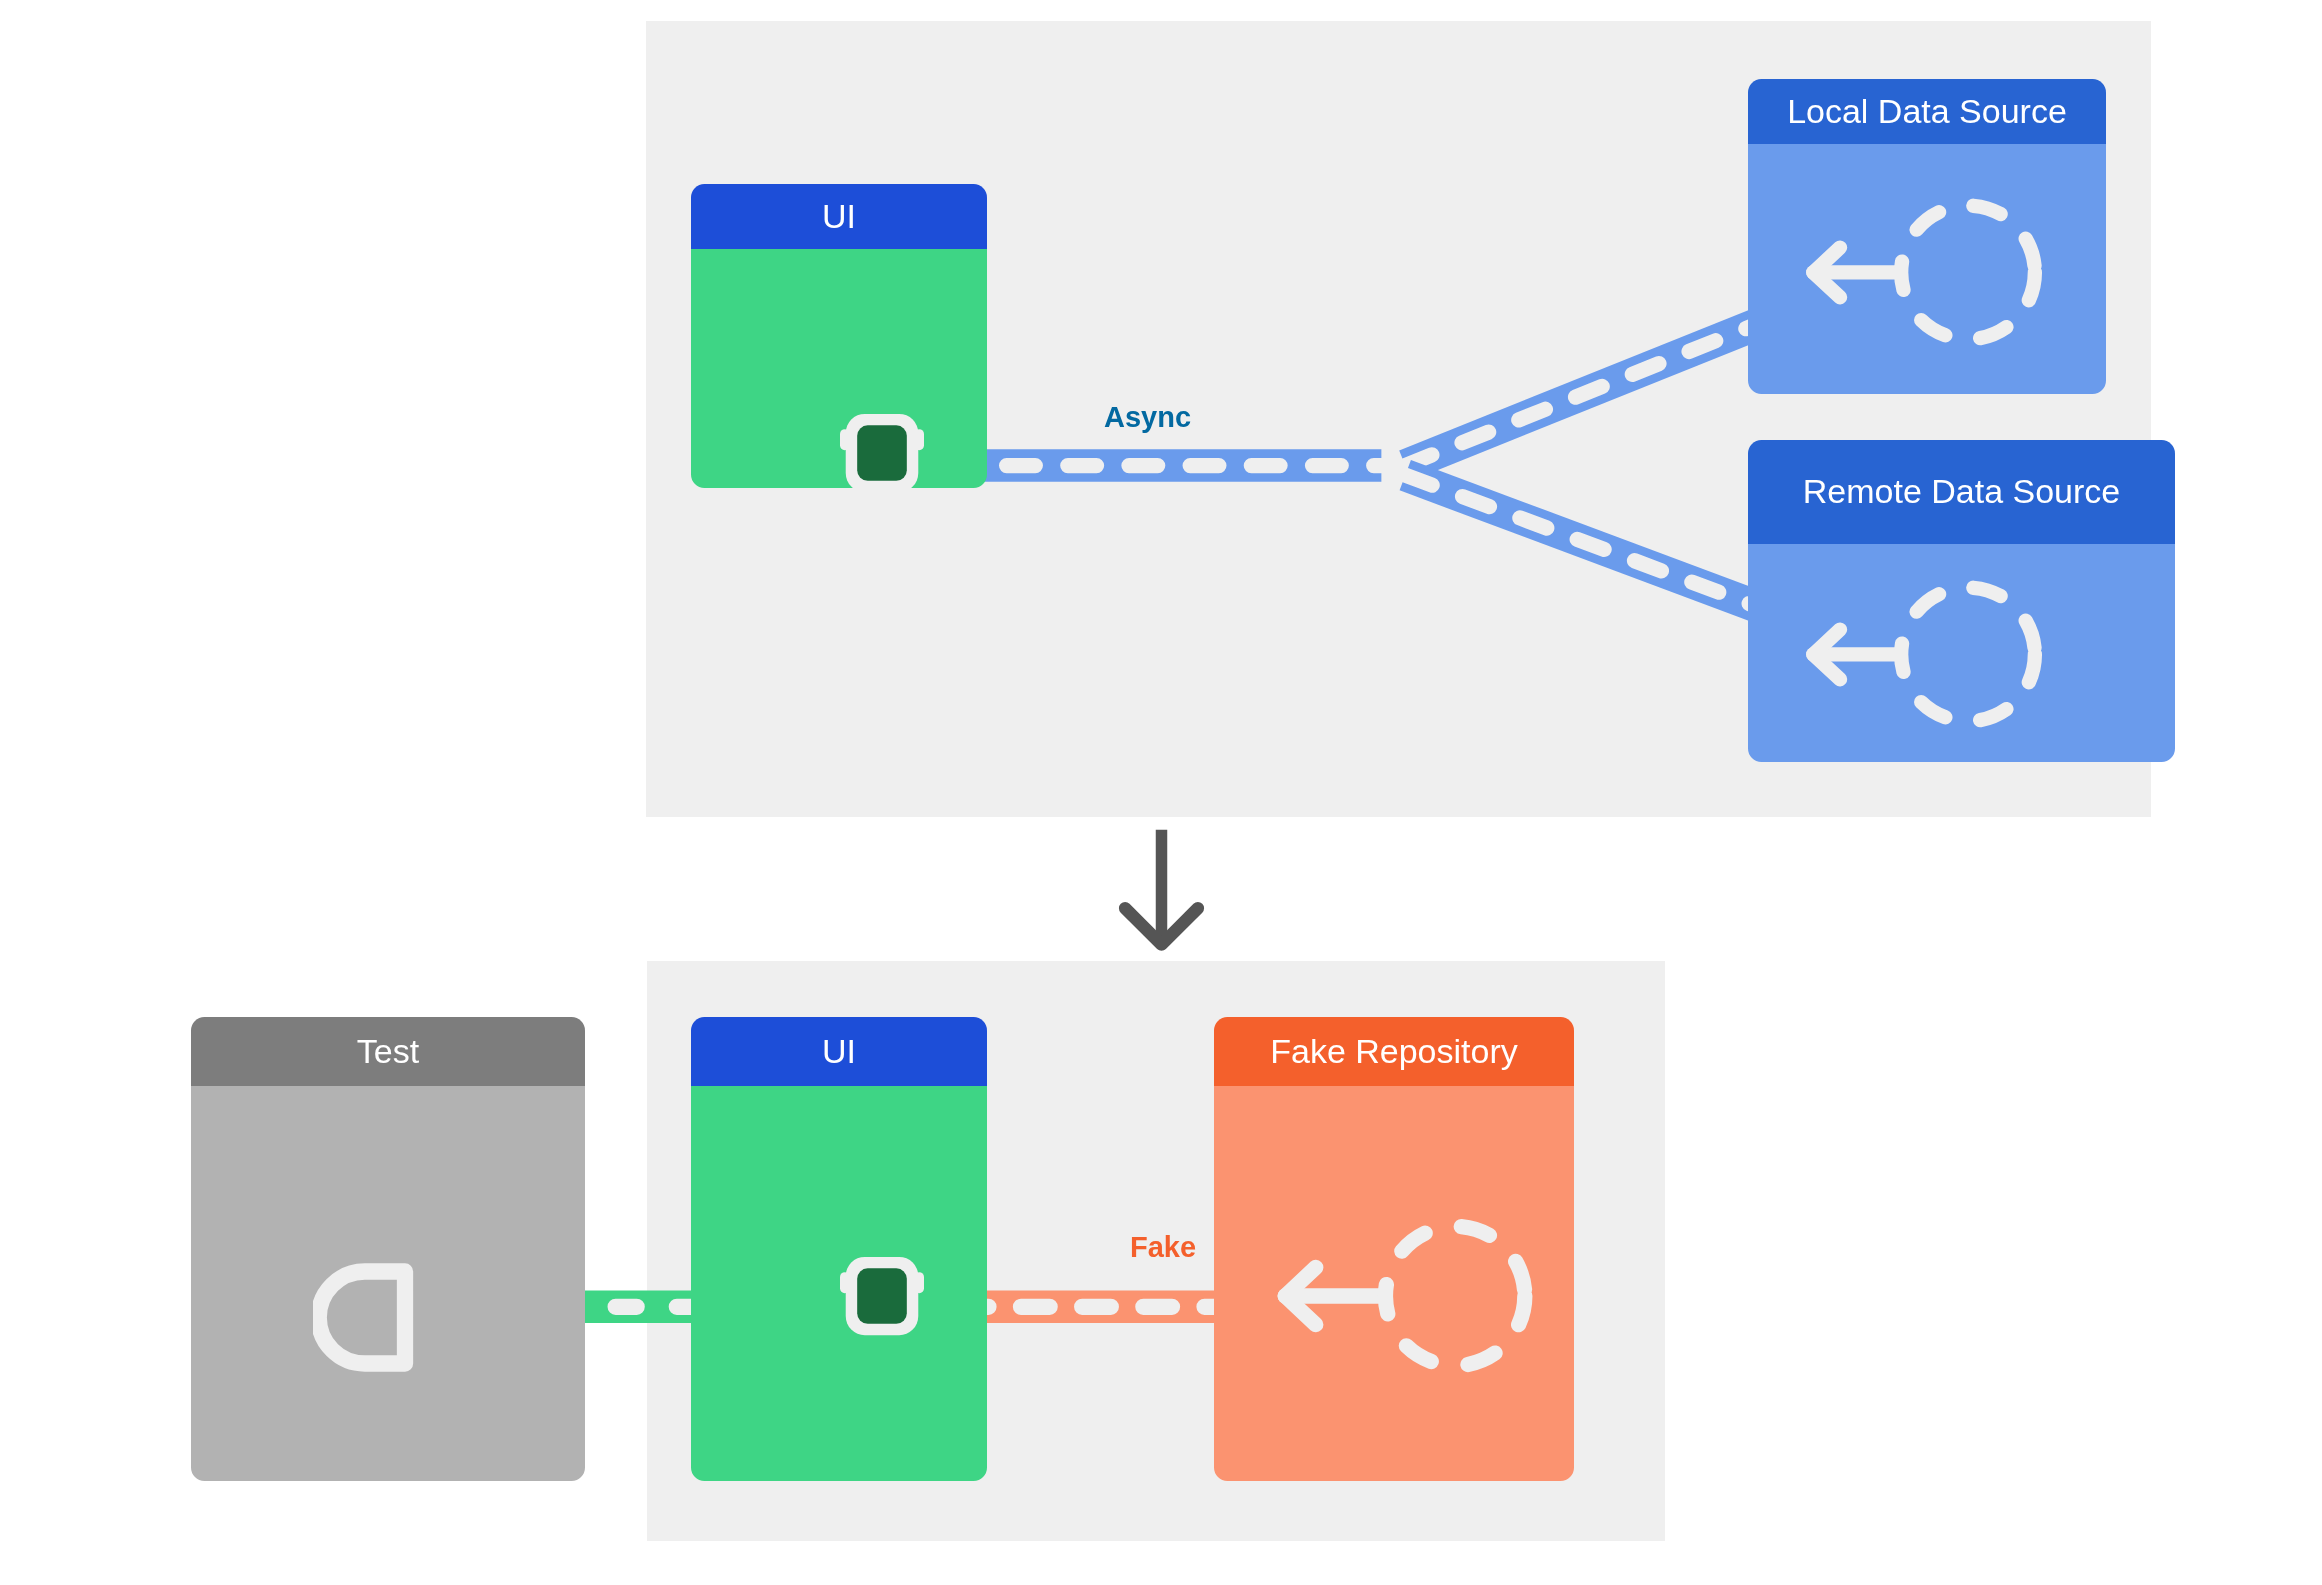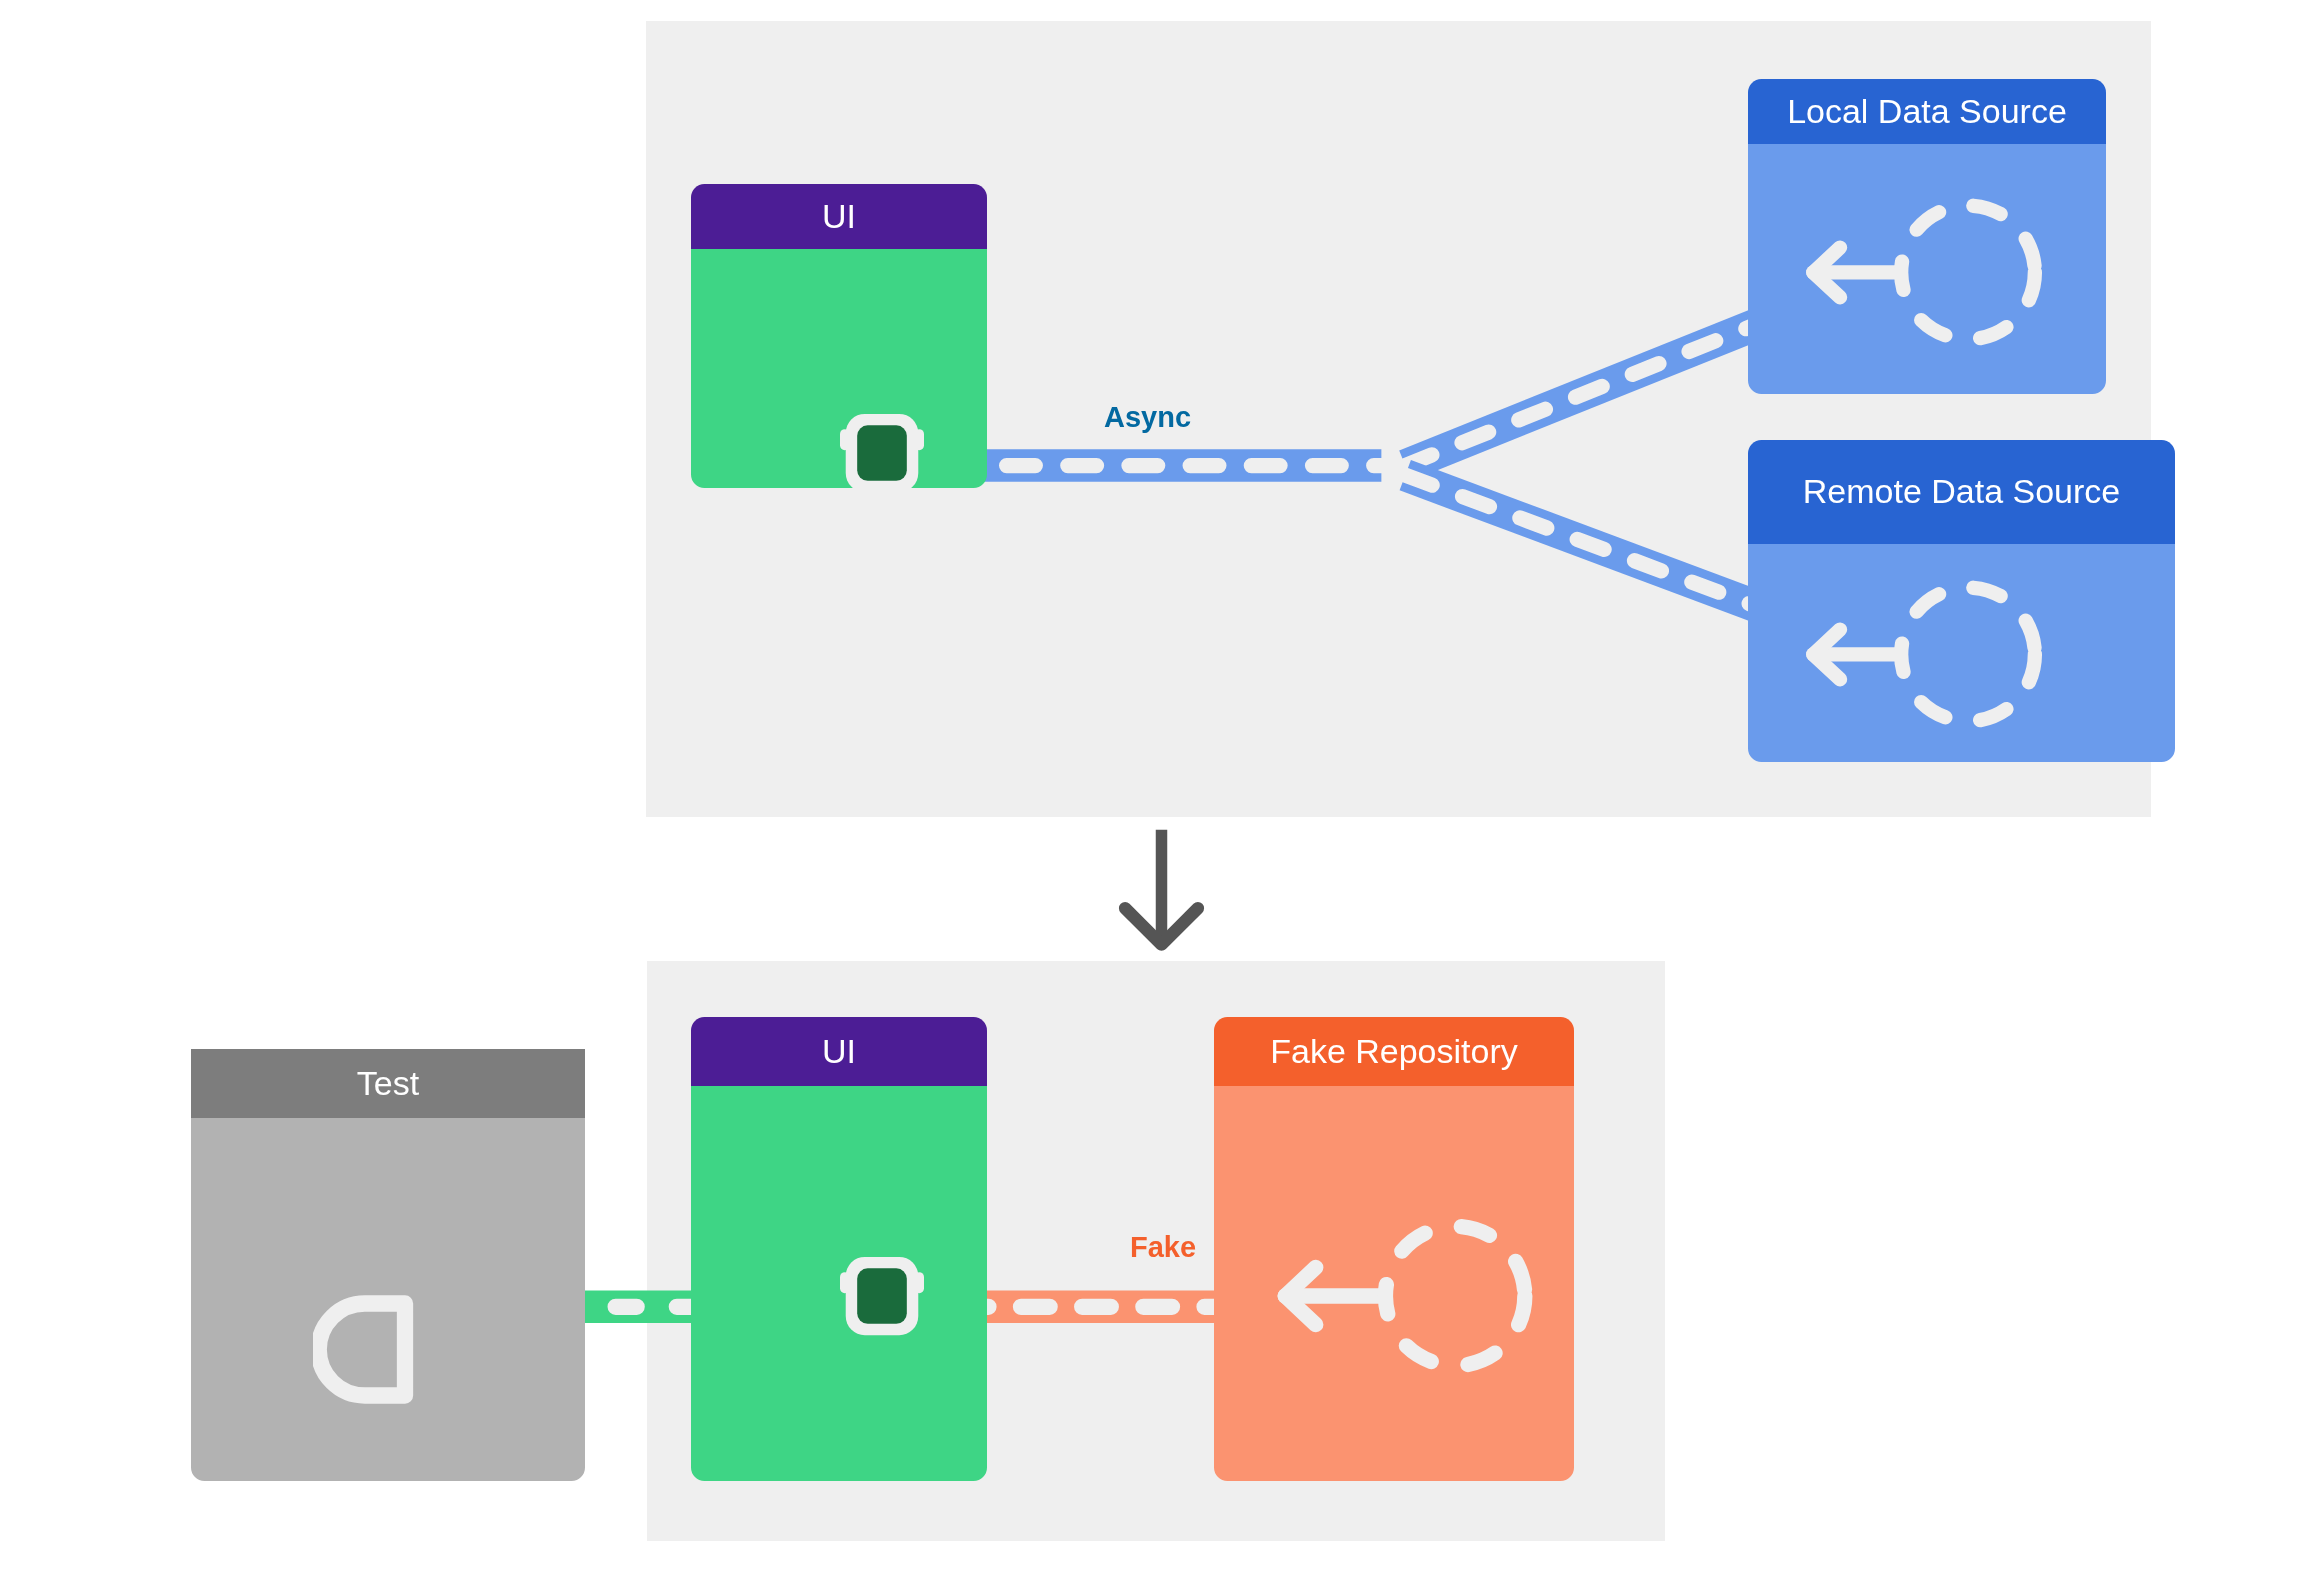"UI" .theme-green .box-header { background: #4c1d95 -> #1d4ed8 }
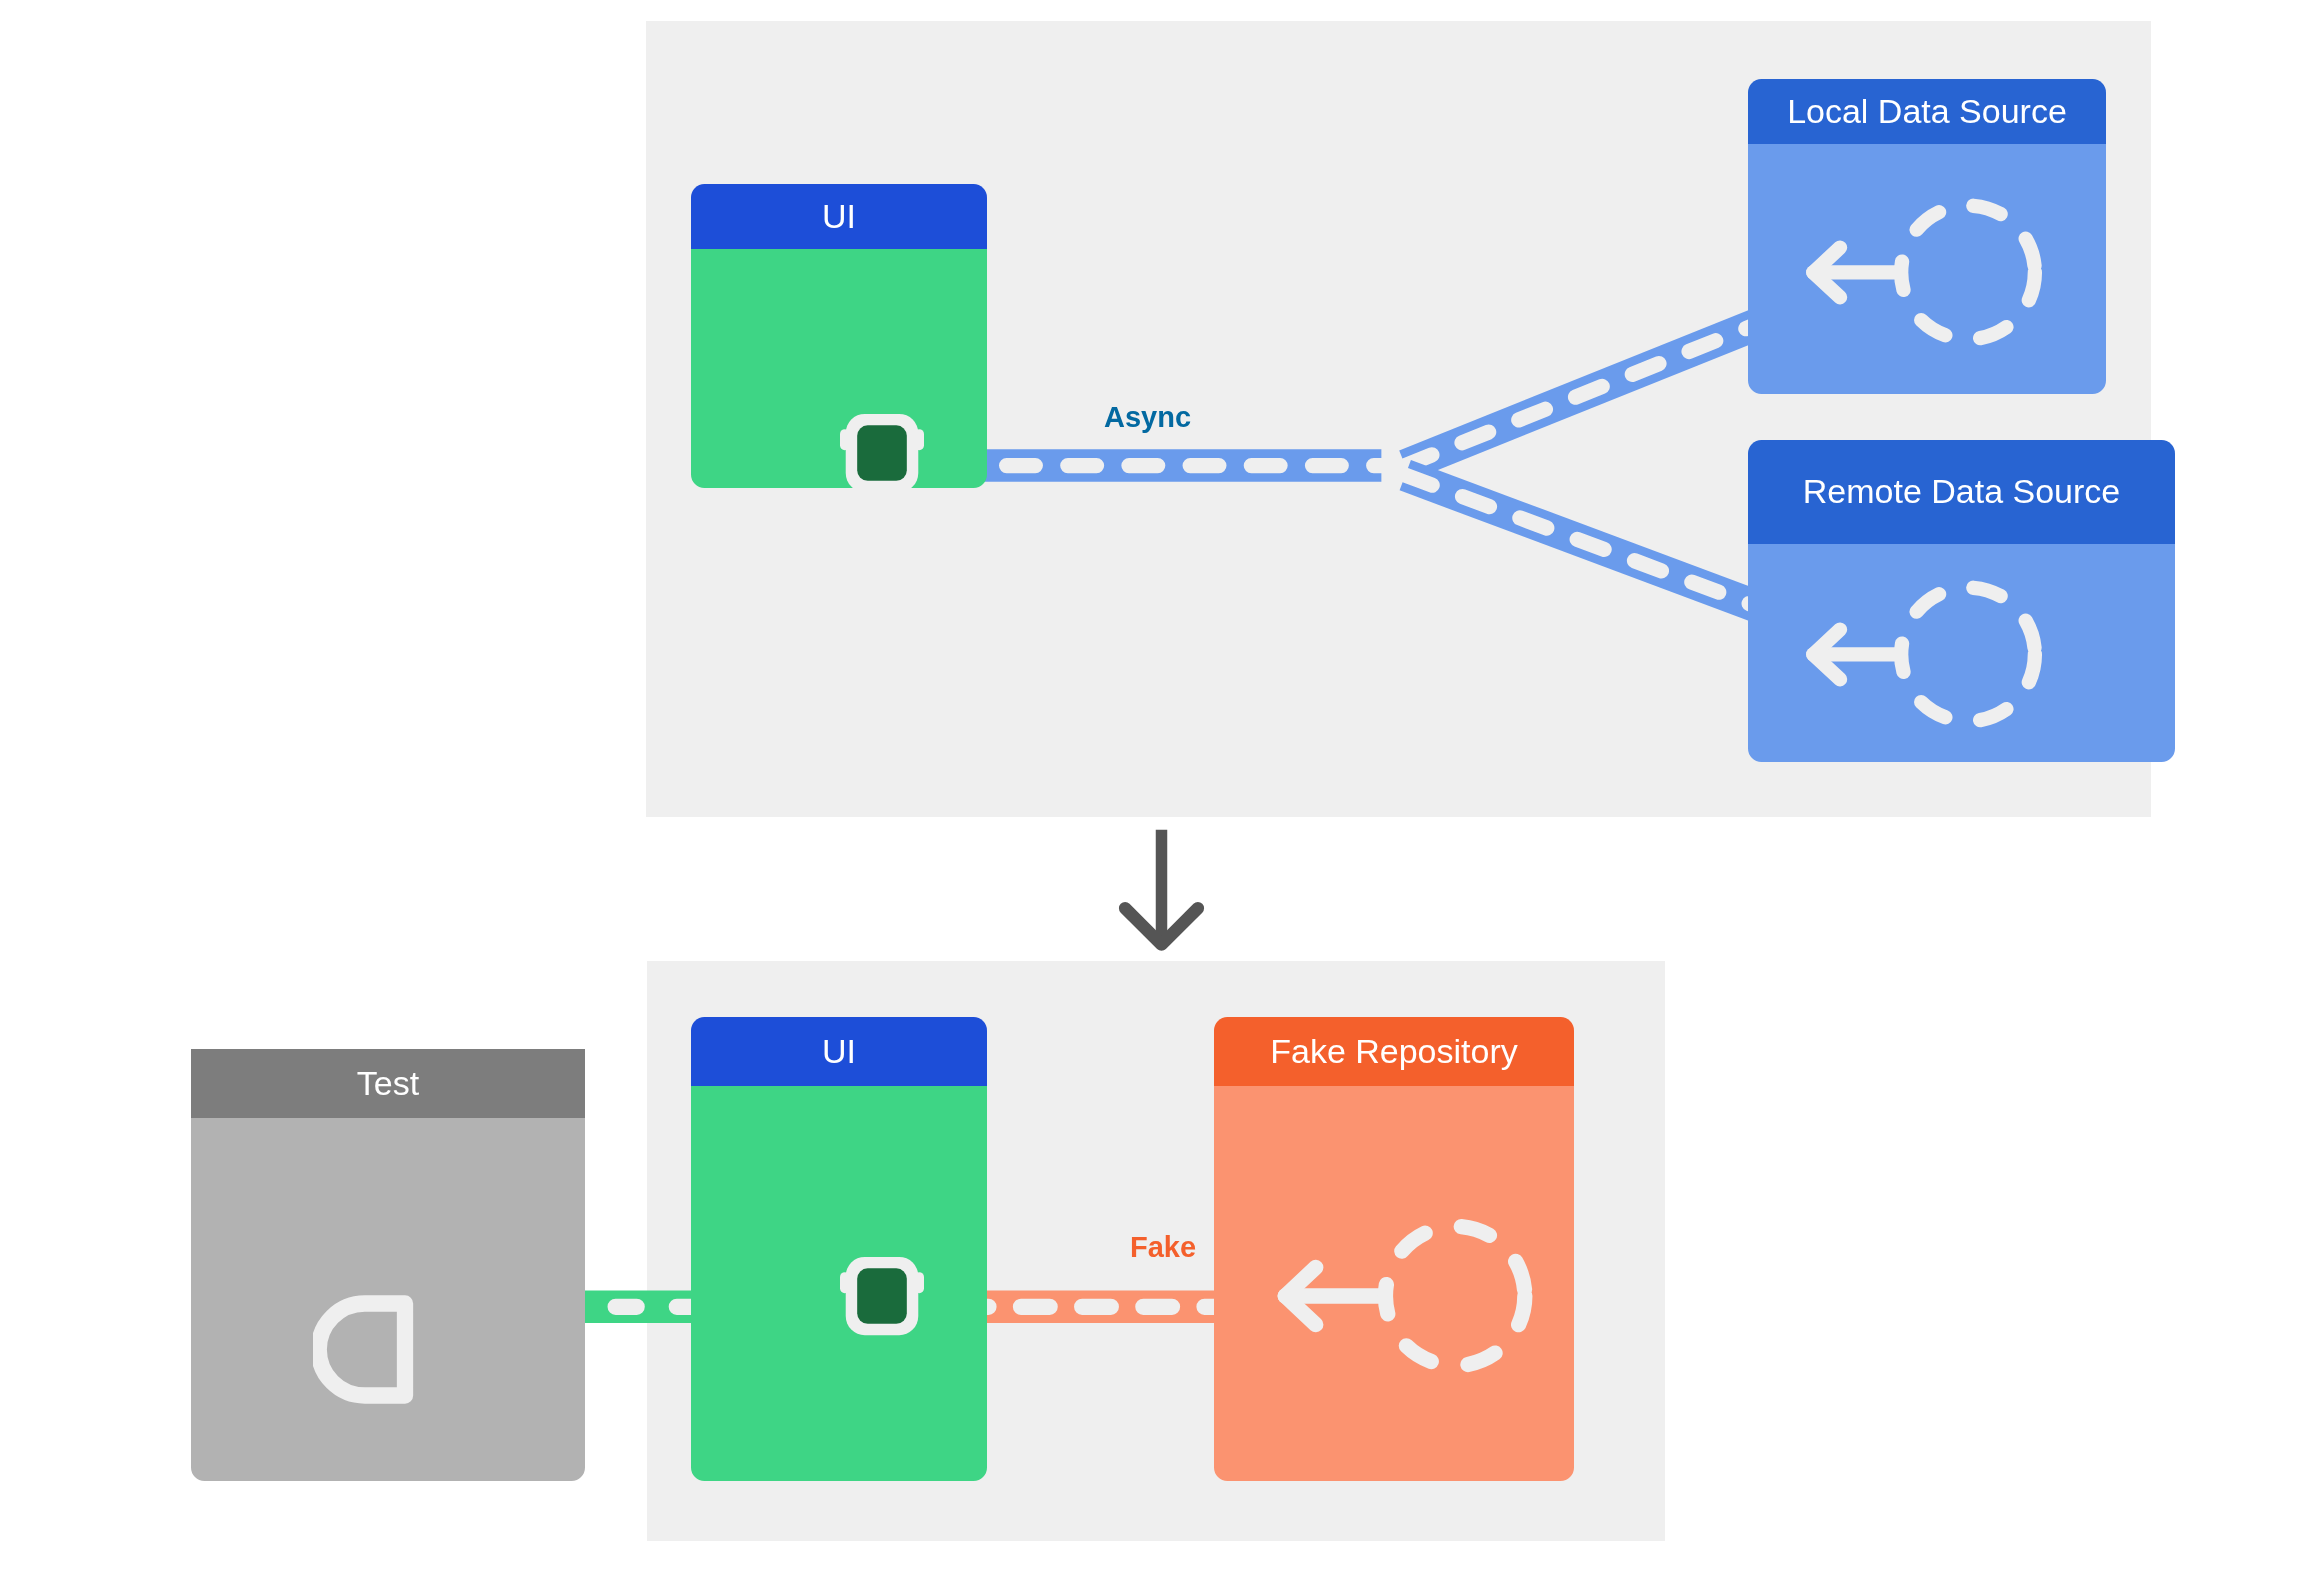"Test" #box-test .box-header { margin-top: 32px -> none }
